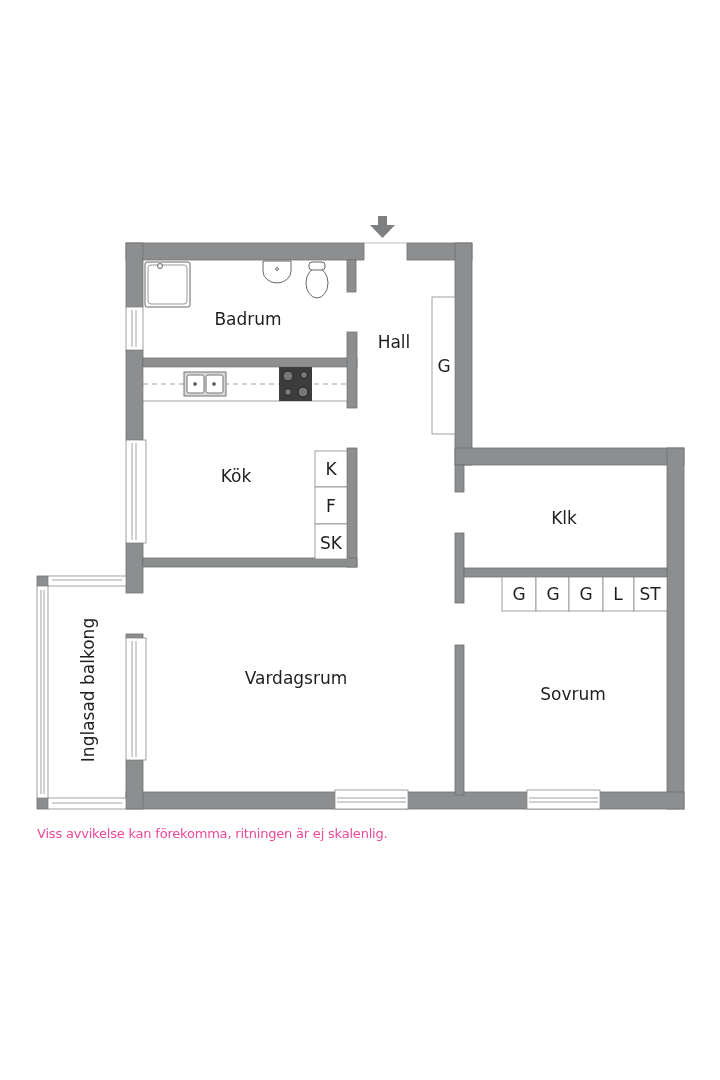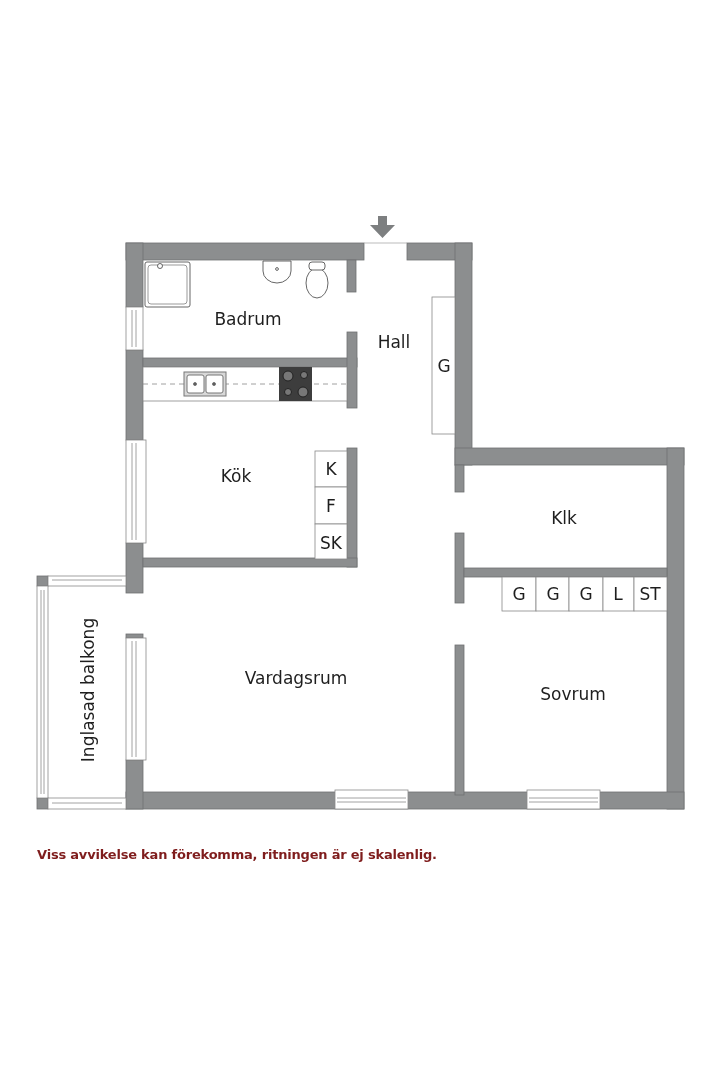"Viss avvikelse kan förekomma, ritningen" .disclaimer { color: #7f1d1d -> #ec4899; font-weight: bold -> none; top: 847px -> 826px }
